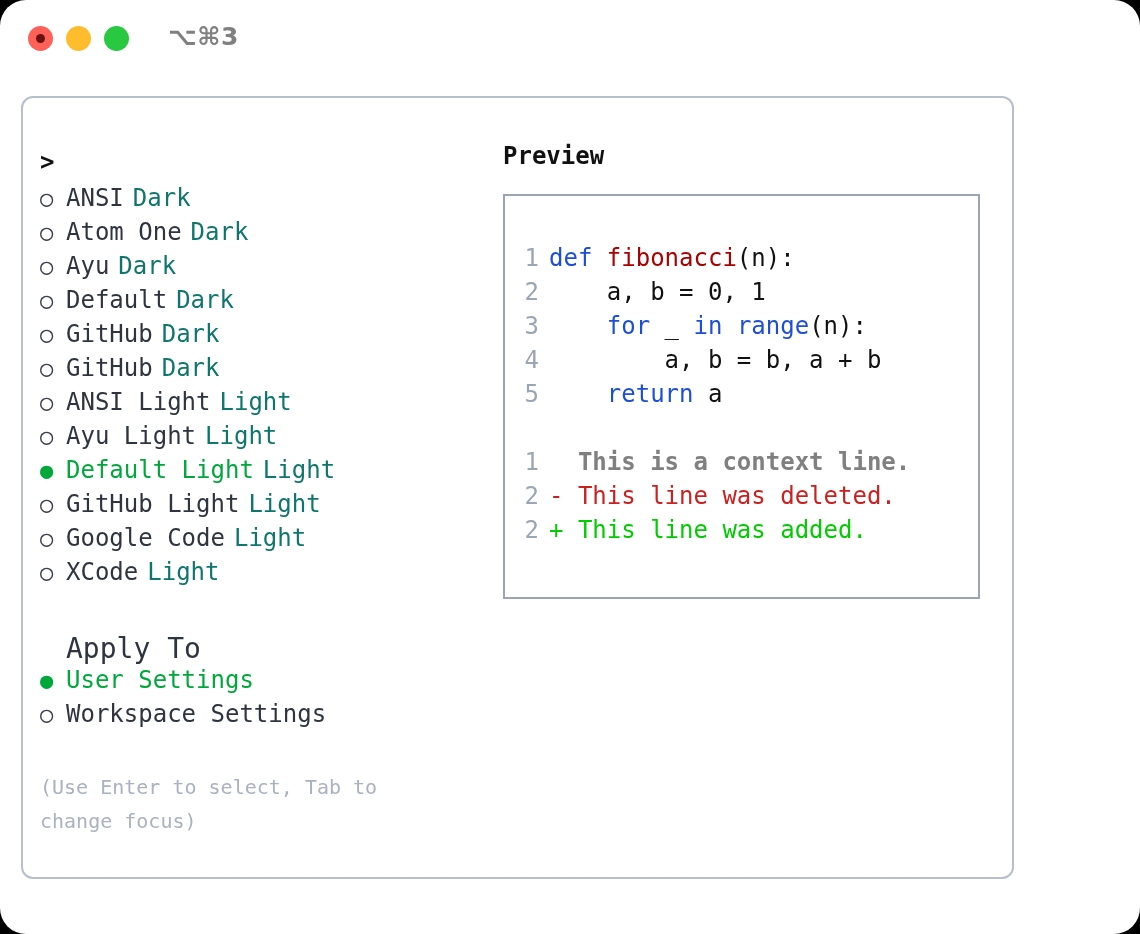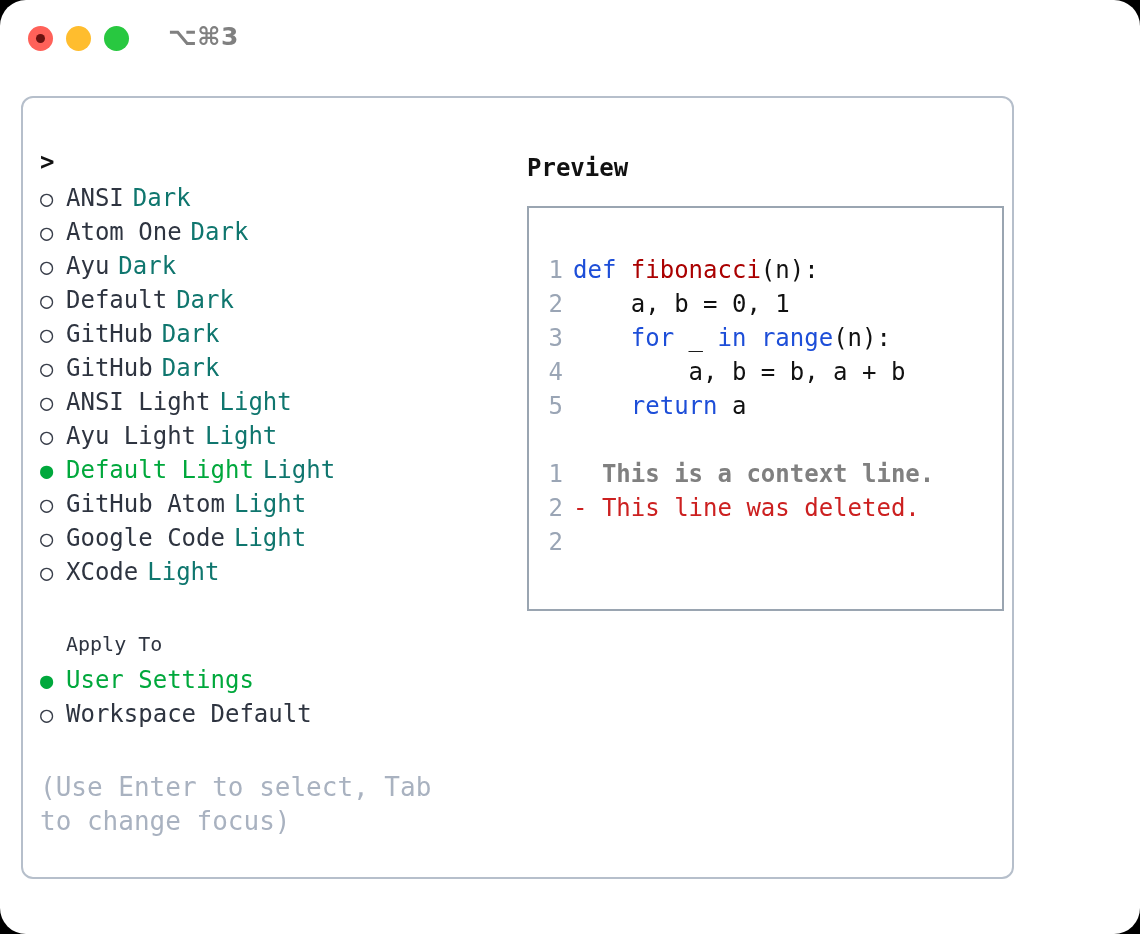"Preview" #right-col { margin-left: 24px -> none; top: 56px -> 44px }
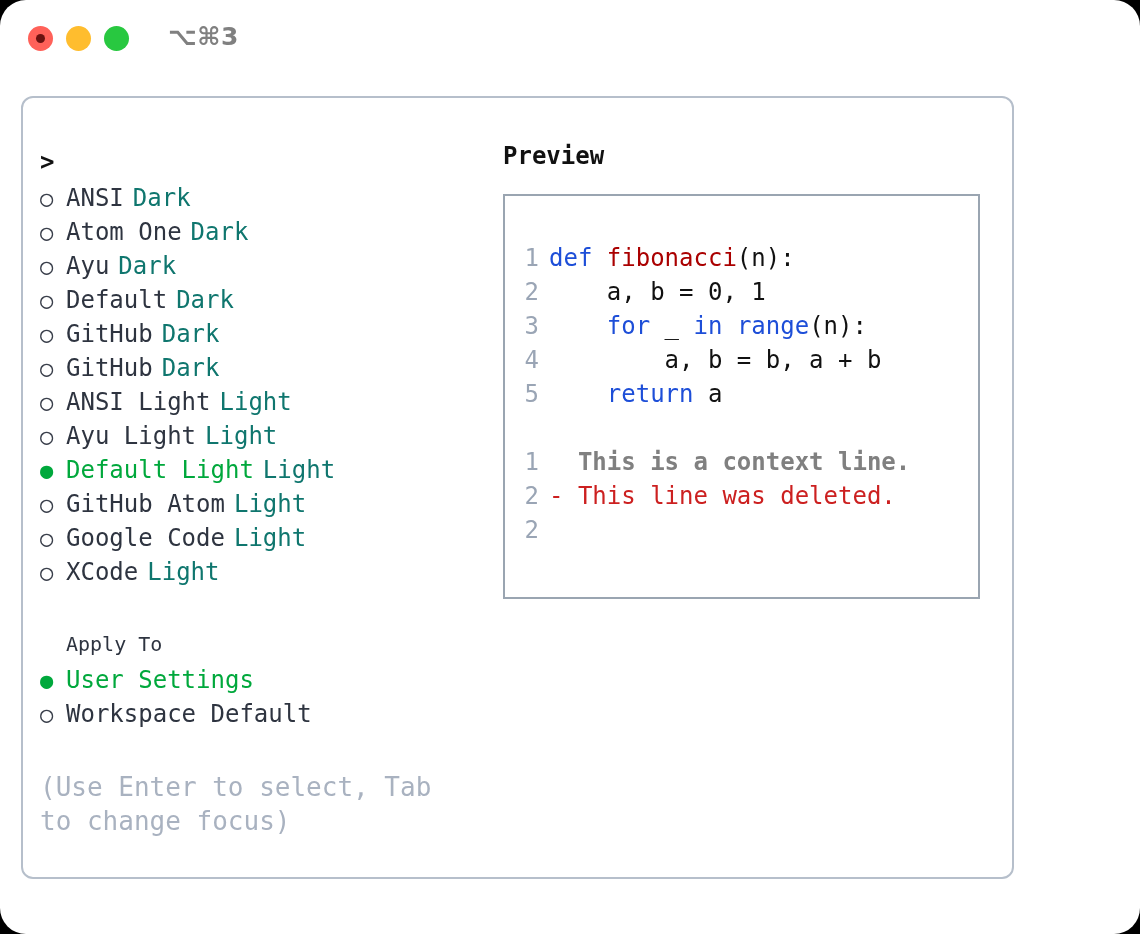"GitHub Atom" span.name { text: Atom -> Light }
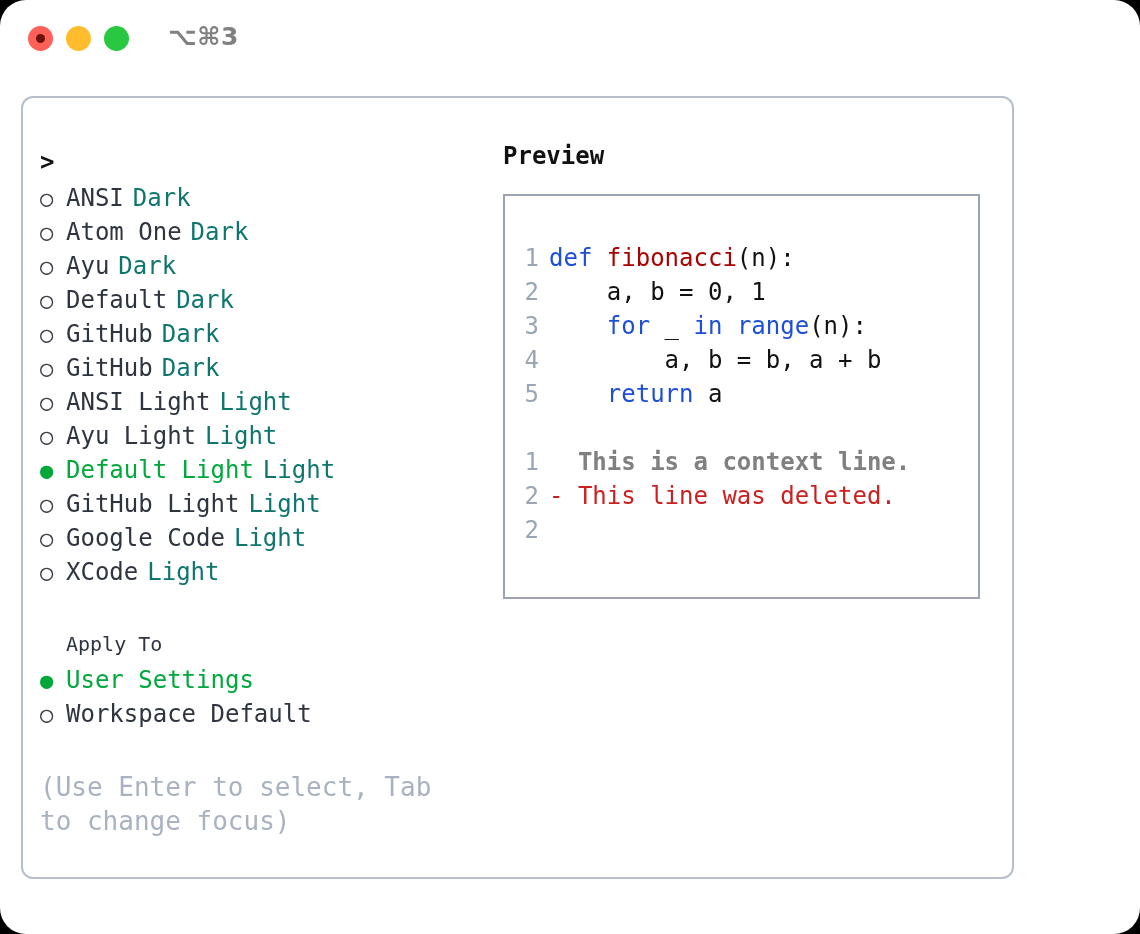"+ This line was added." span.add { html: none -> <span>+ This line was added.</span> }
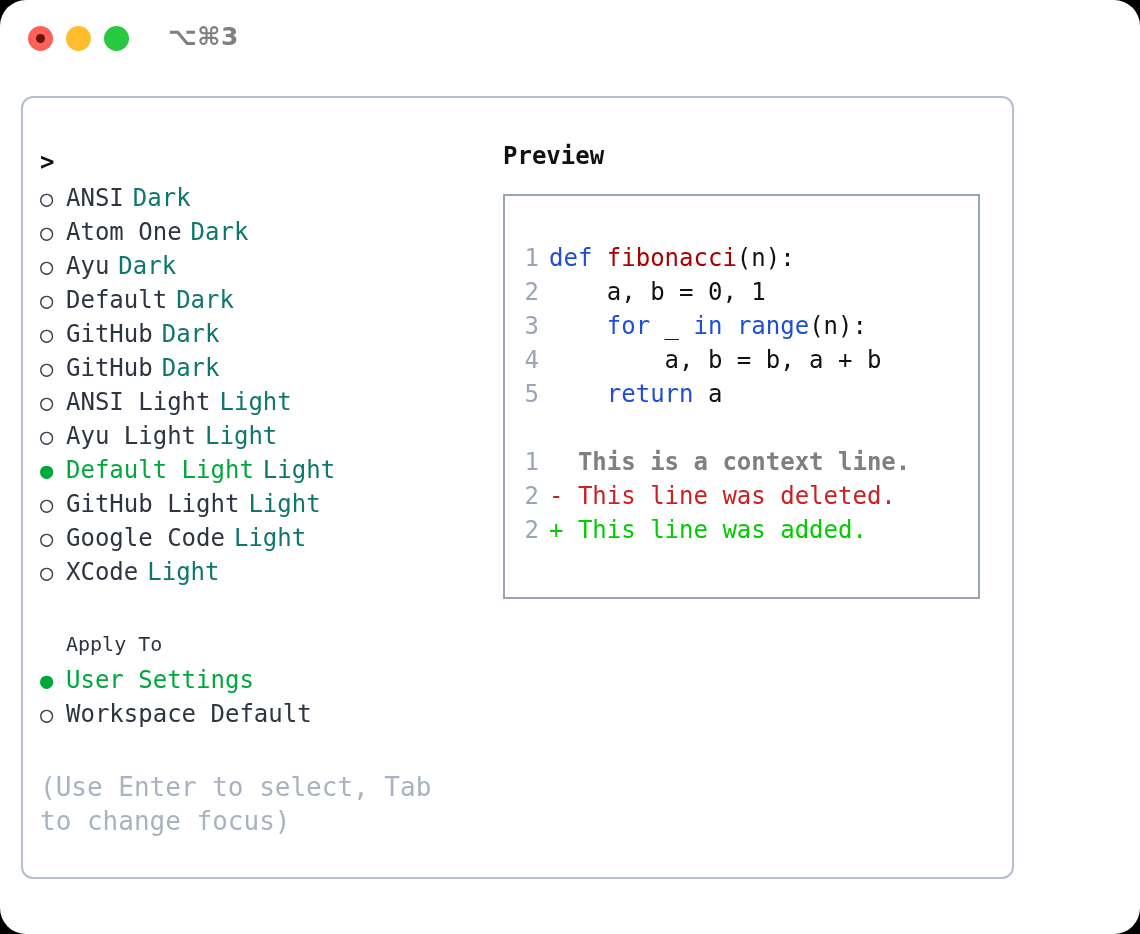"Apply To" .section-head { font-size: 20px -> 28px }
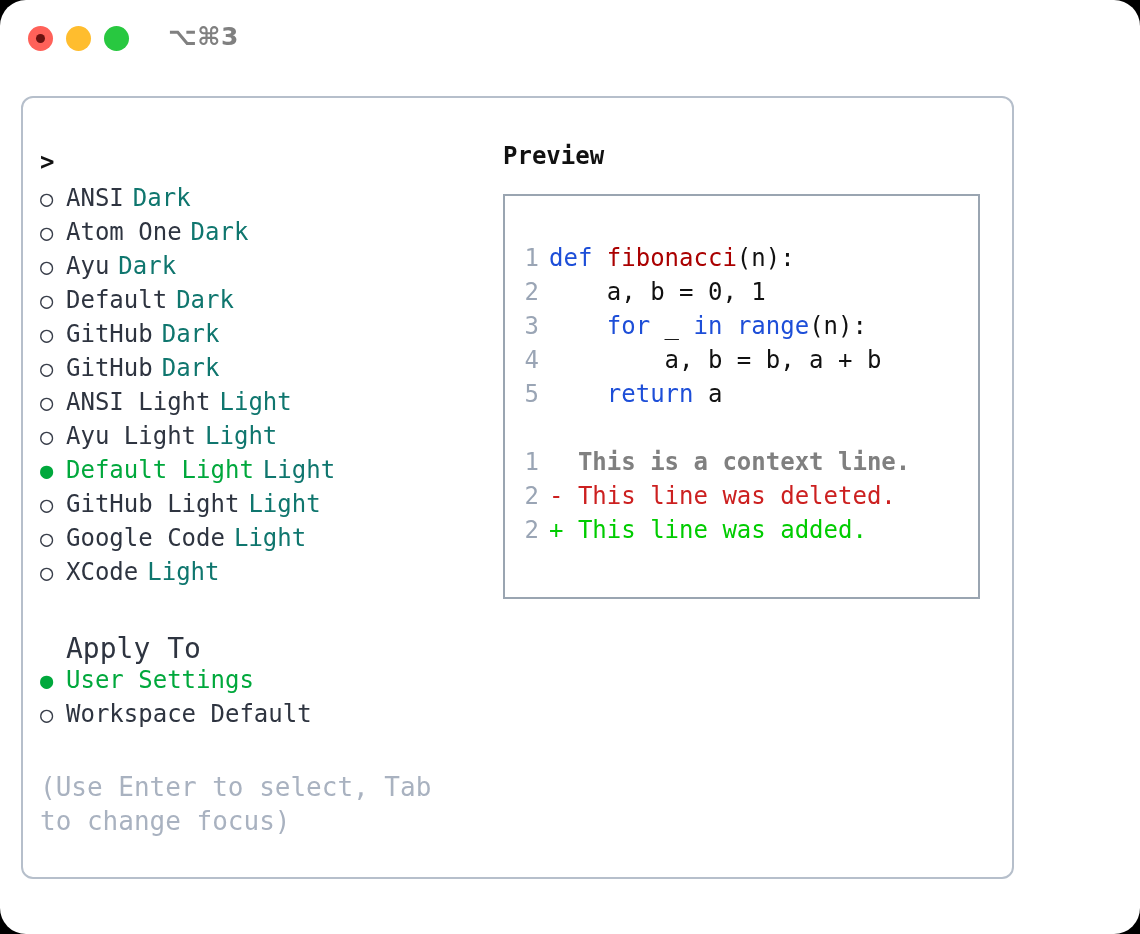"Workspace Default" span.name { text: Default -> Settings }
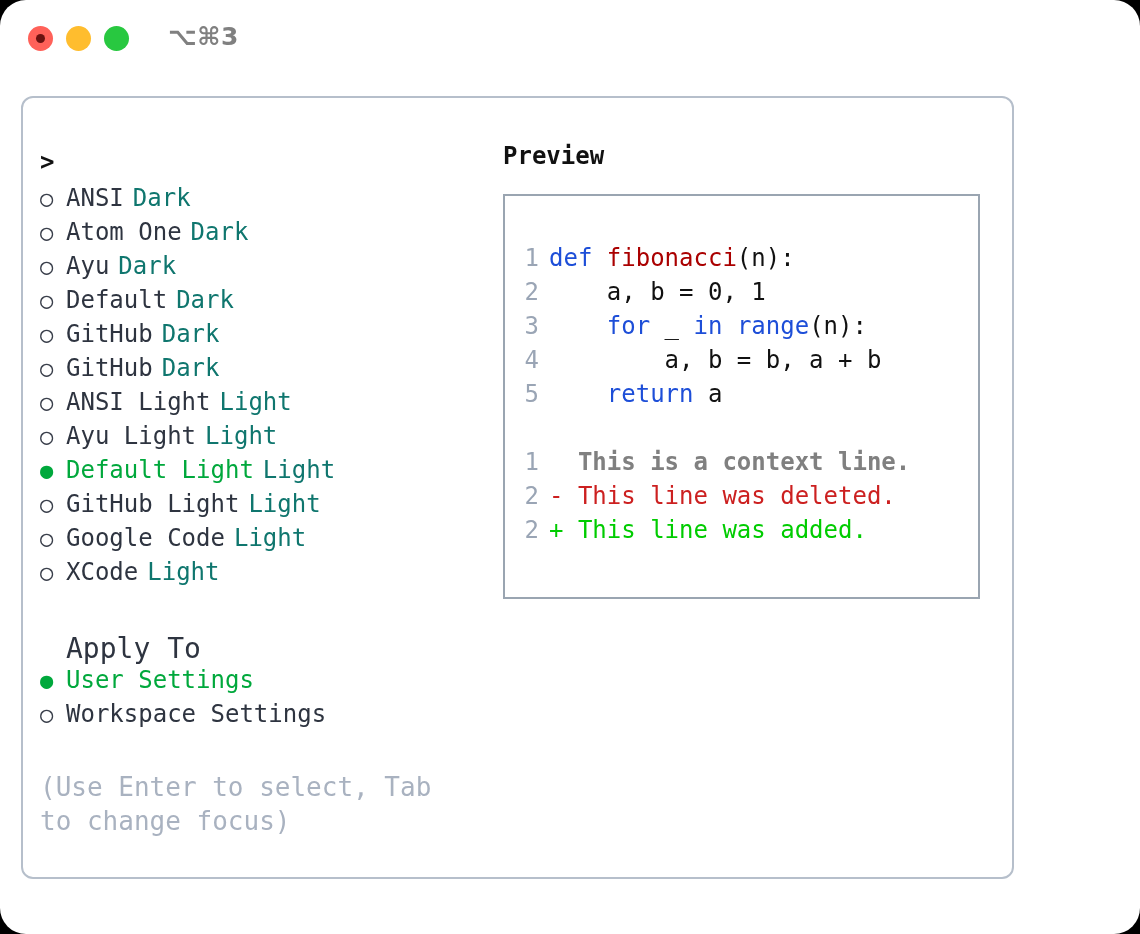"(Use Enter to select, Tab" #hint { font-size: 26px -> 20px }
